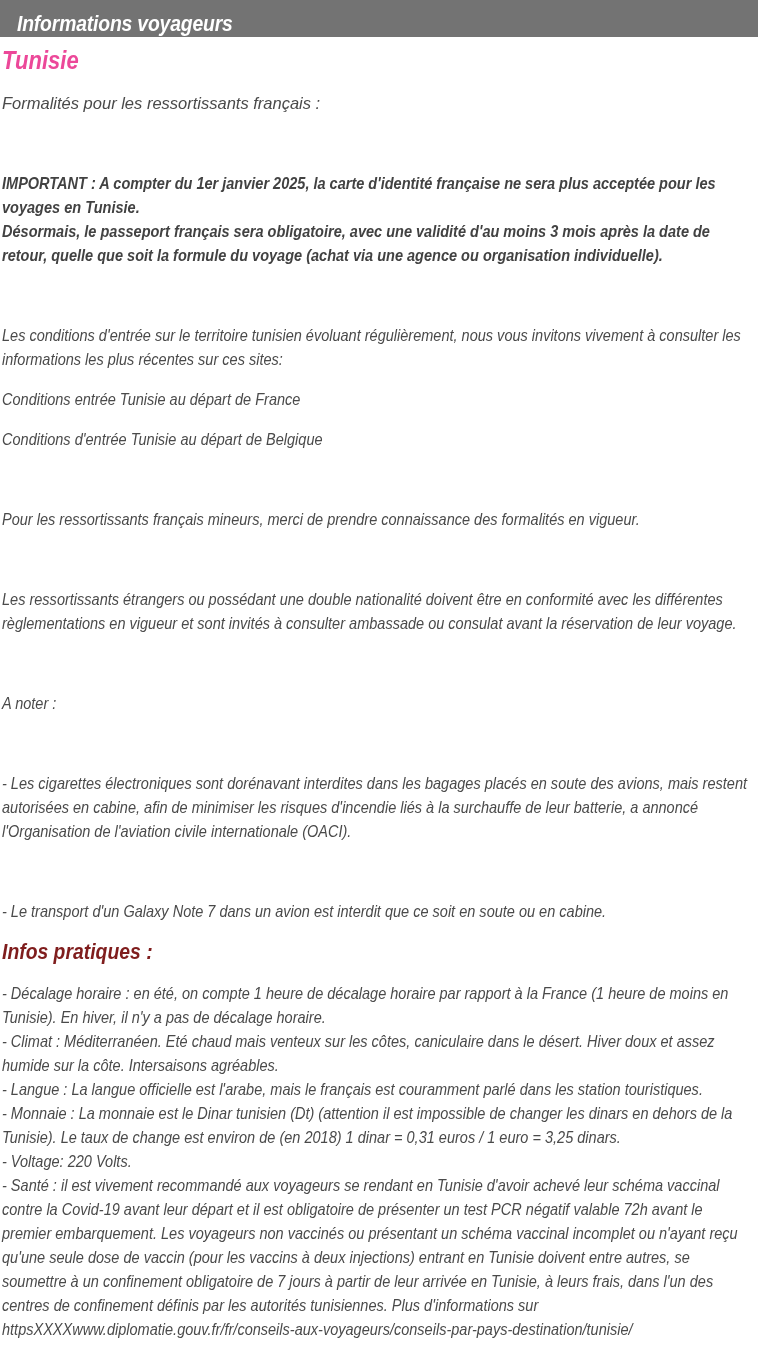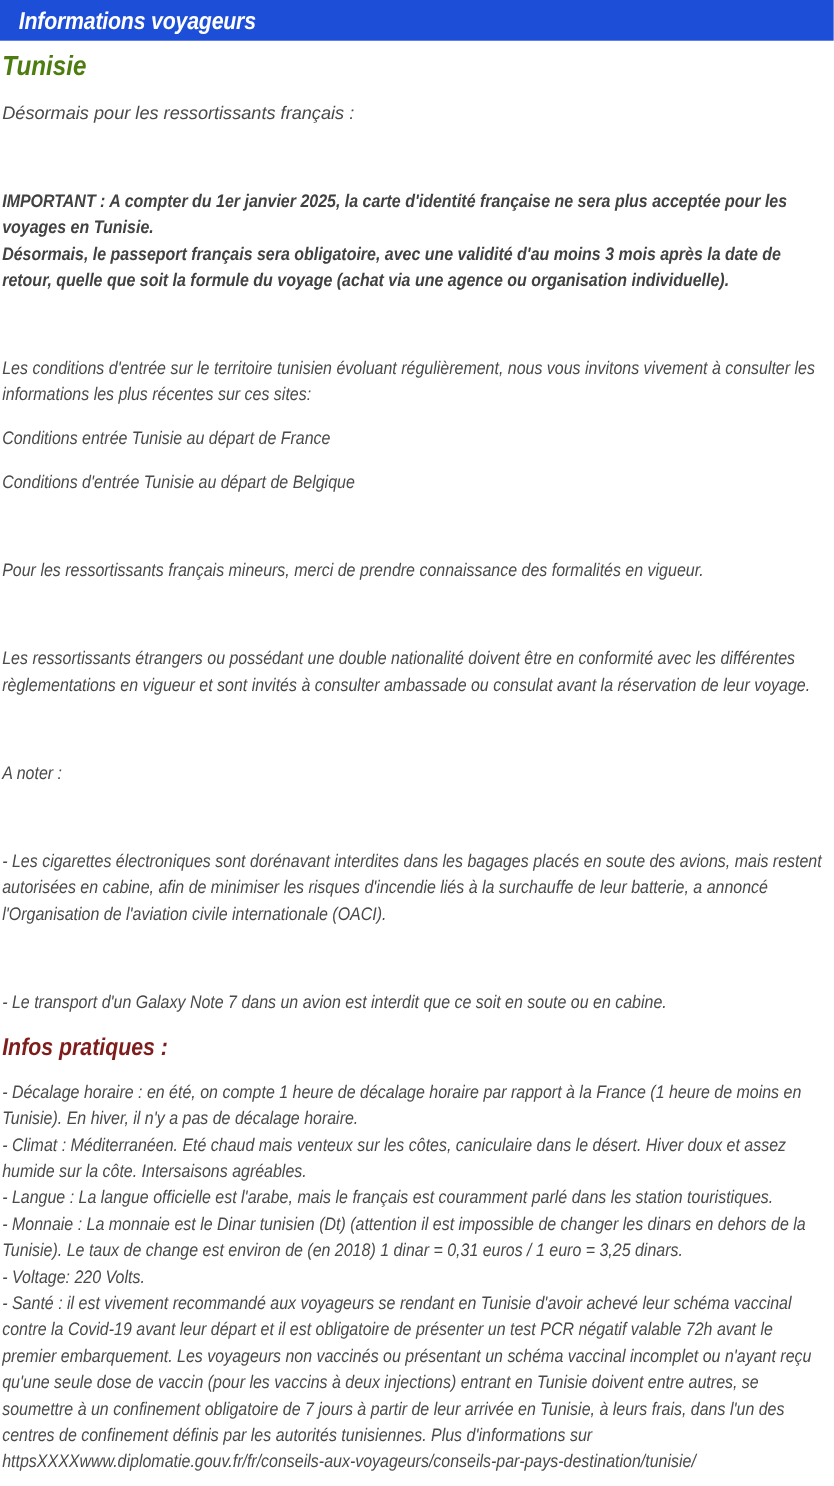"Informations voyageurs" .topbar { align-items: center -> flex-end; background: #1d4ed8 -> #737373 }
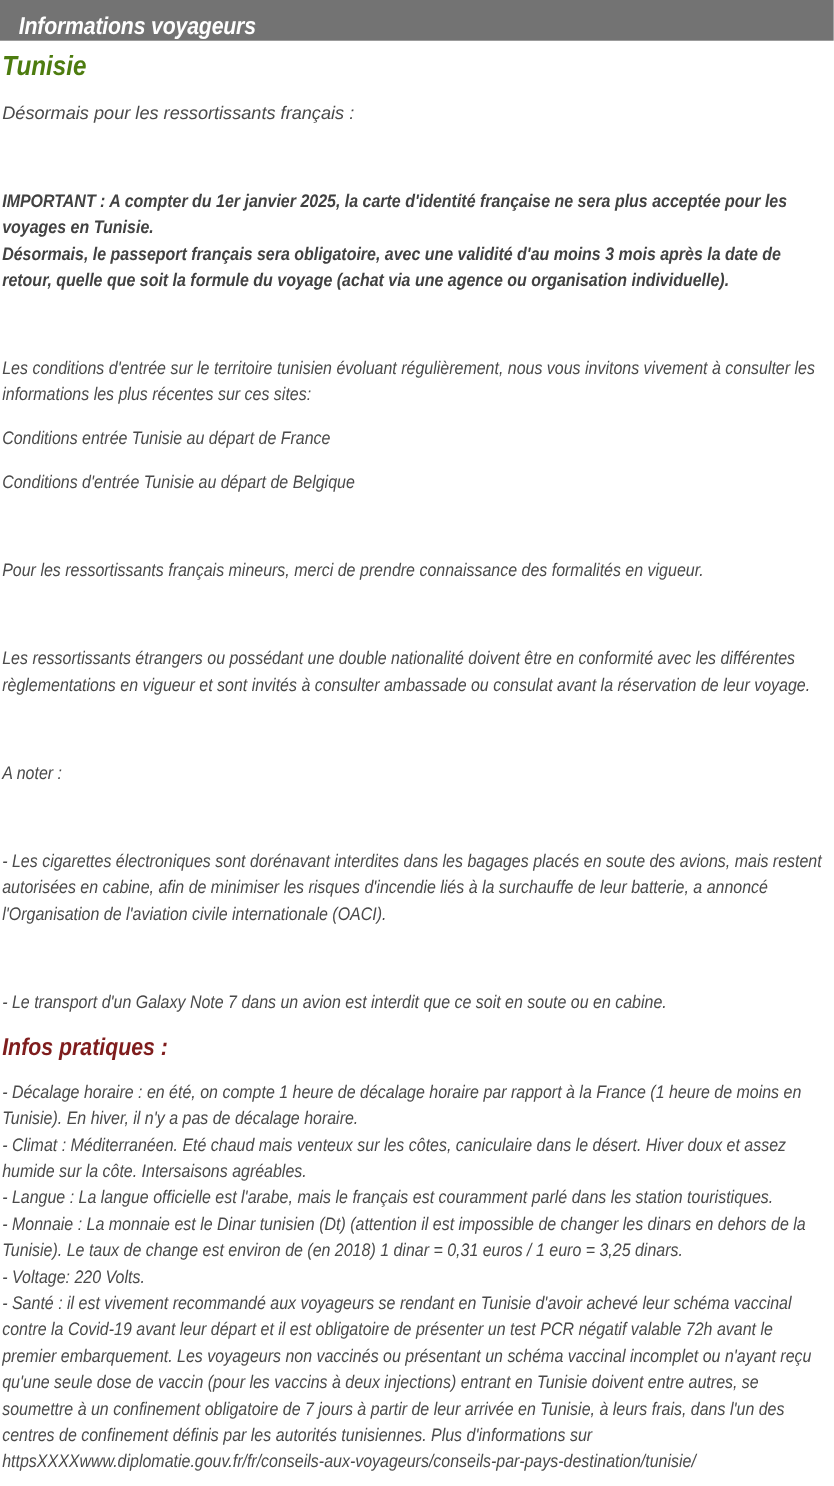"Tunisie" .country-heading { color: #4d7c0f -> #ec4899 }
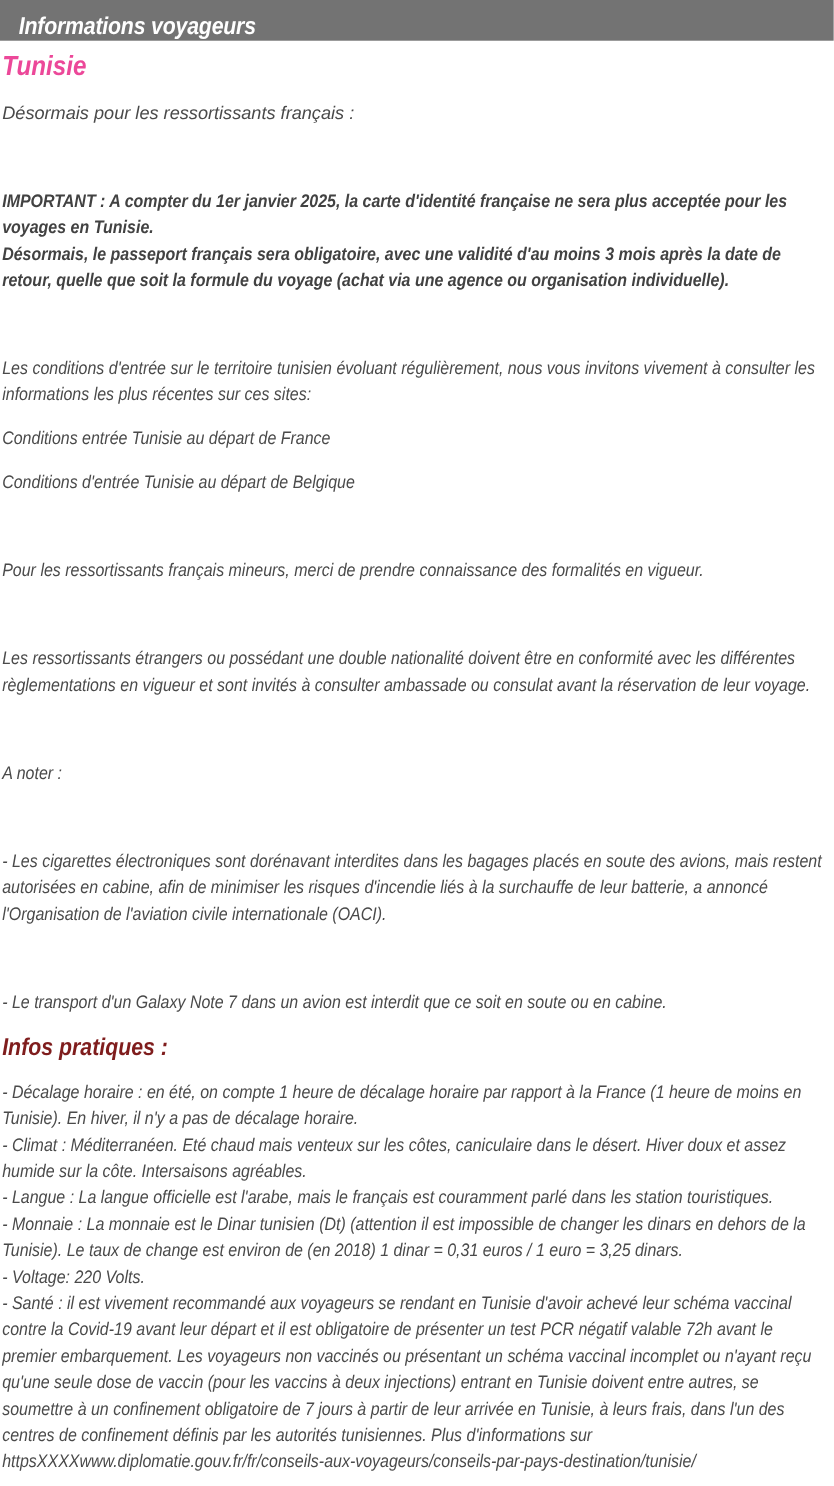"Désormais pour les ressortissants" p.para { text: Désormais -> Formalités }
